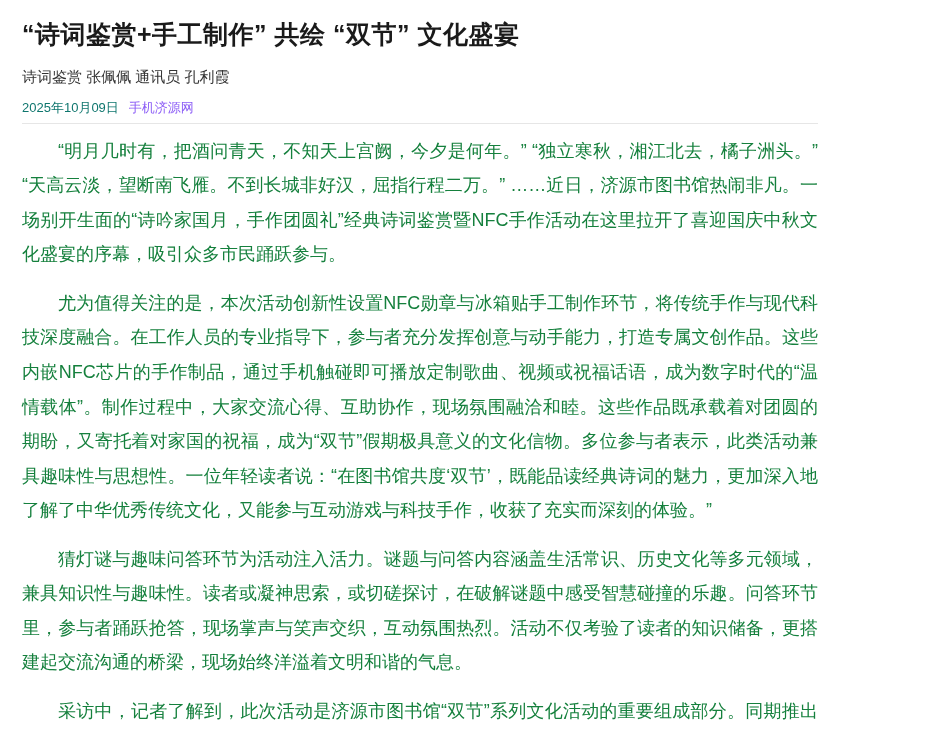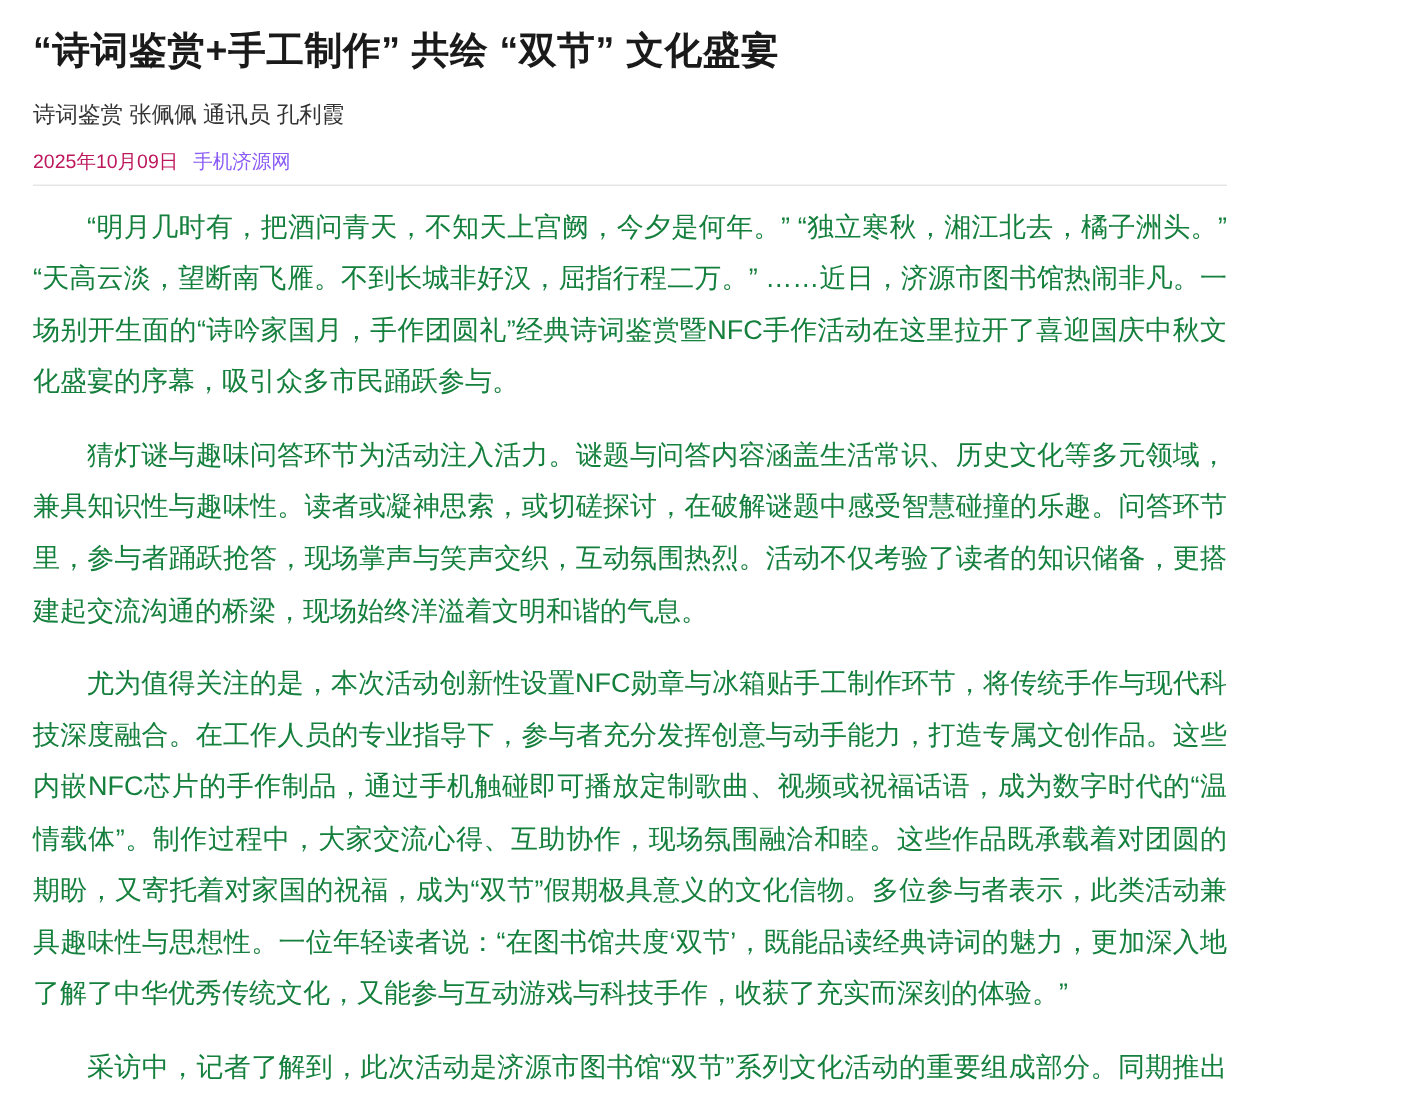"2025年10月09日" .meta-date { color: #be185d -> #0f766e }
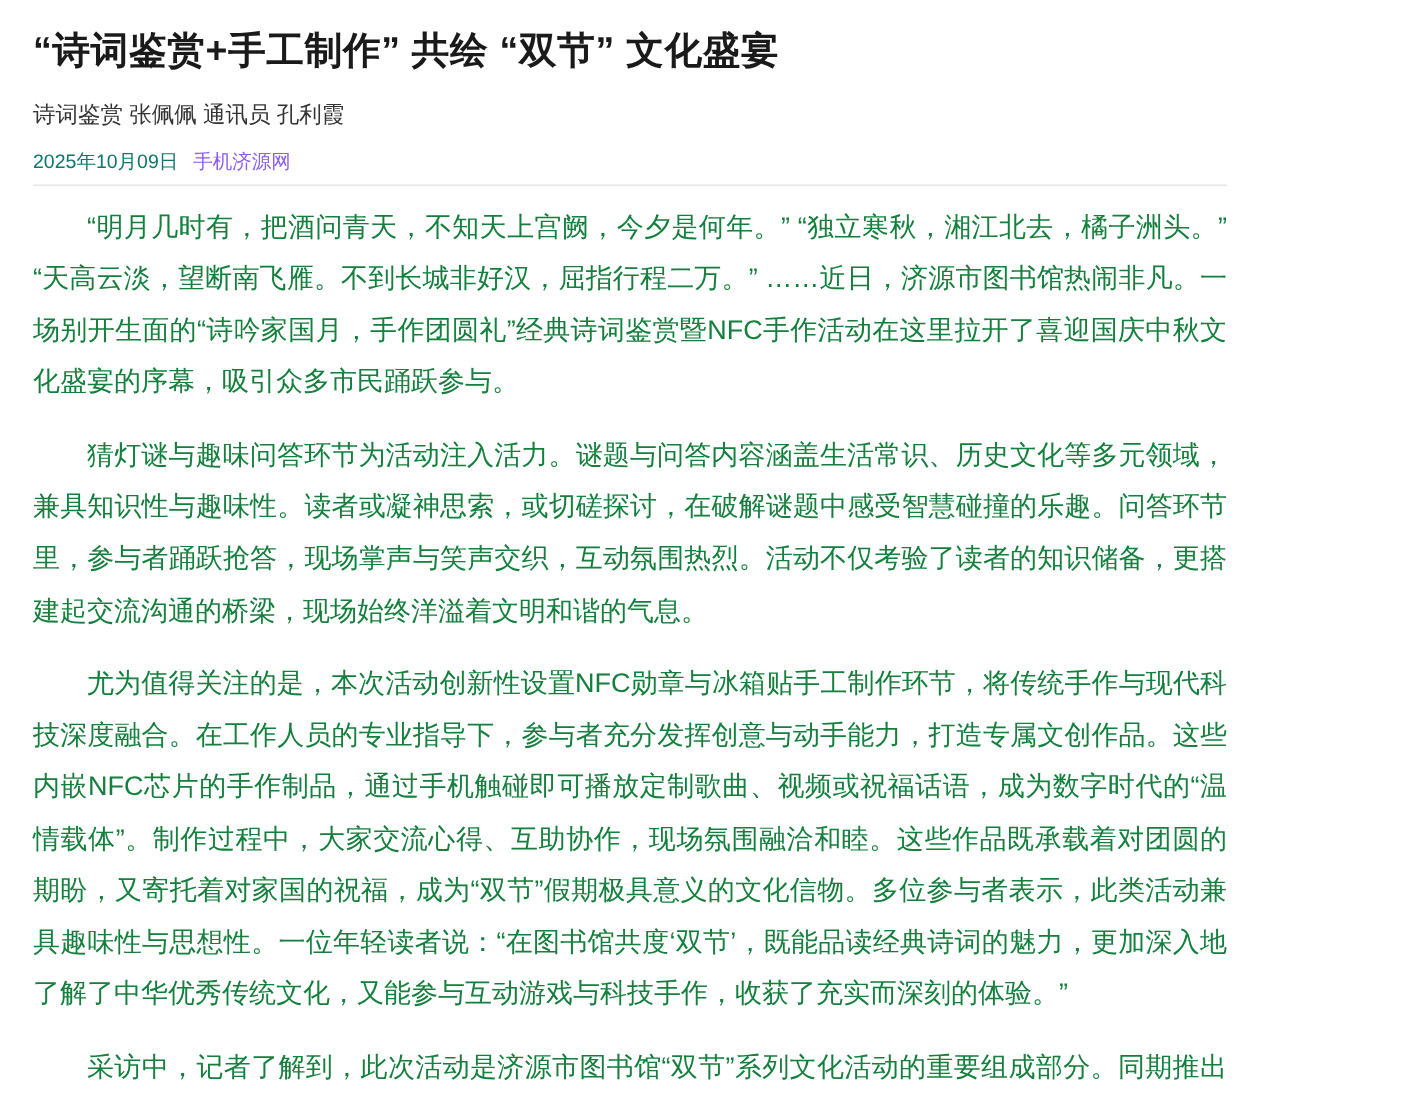"猜灯谜与趣味问答环节为活动注入活力。谜题与问答内容涵盖生活常识、历史文化等多元领" p { order: before "尤为值得关注的是，本次活动创新性设置NFC勋章与冰箱贴手工制作环节，将传统手作与" -> after "尤为值得关注的是，本次活动创新性设置NFC勋章与冰箱贴手工制作环节，将传统手作与" }
